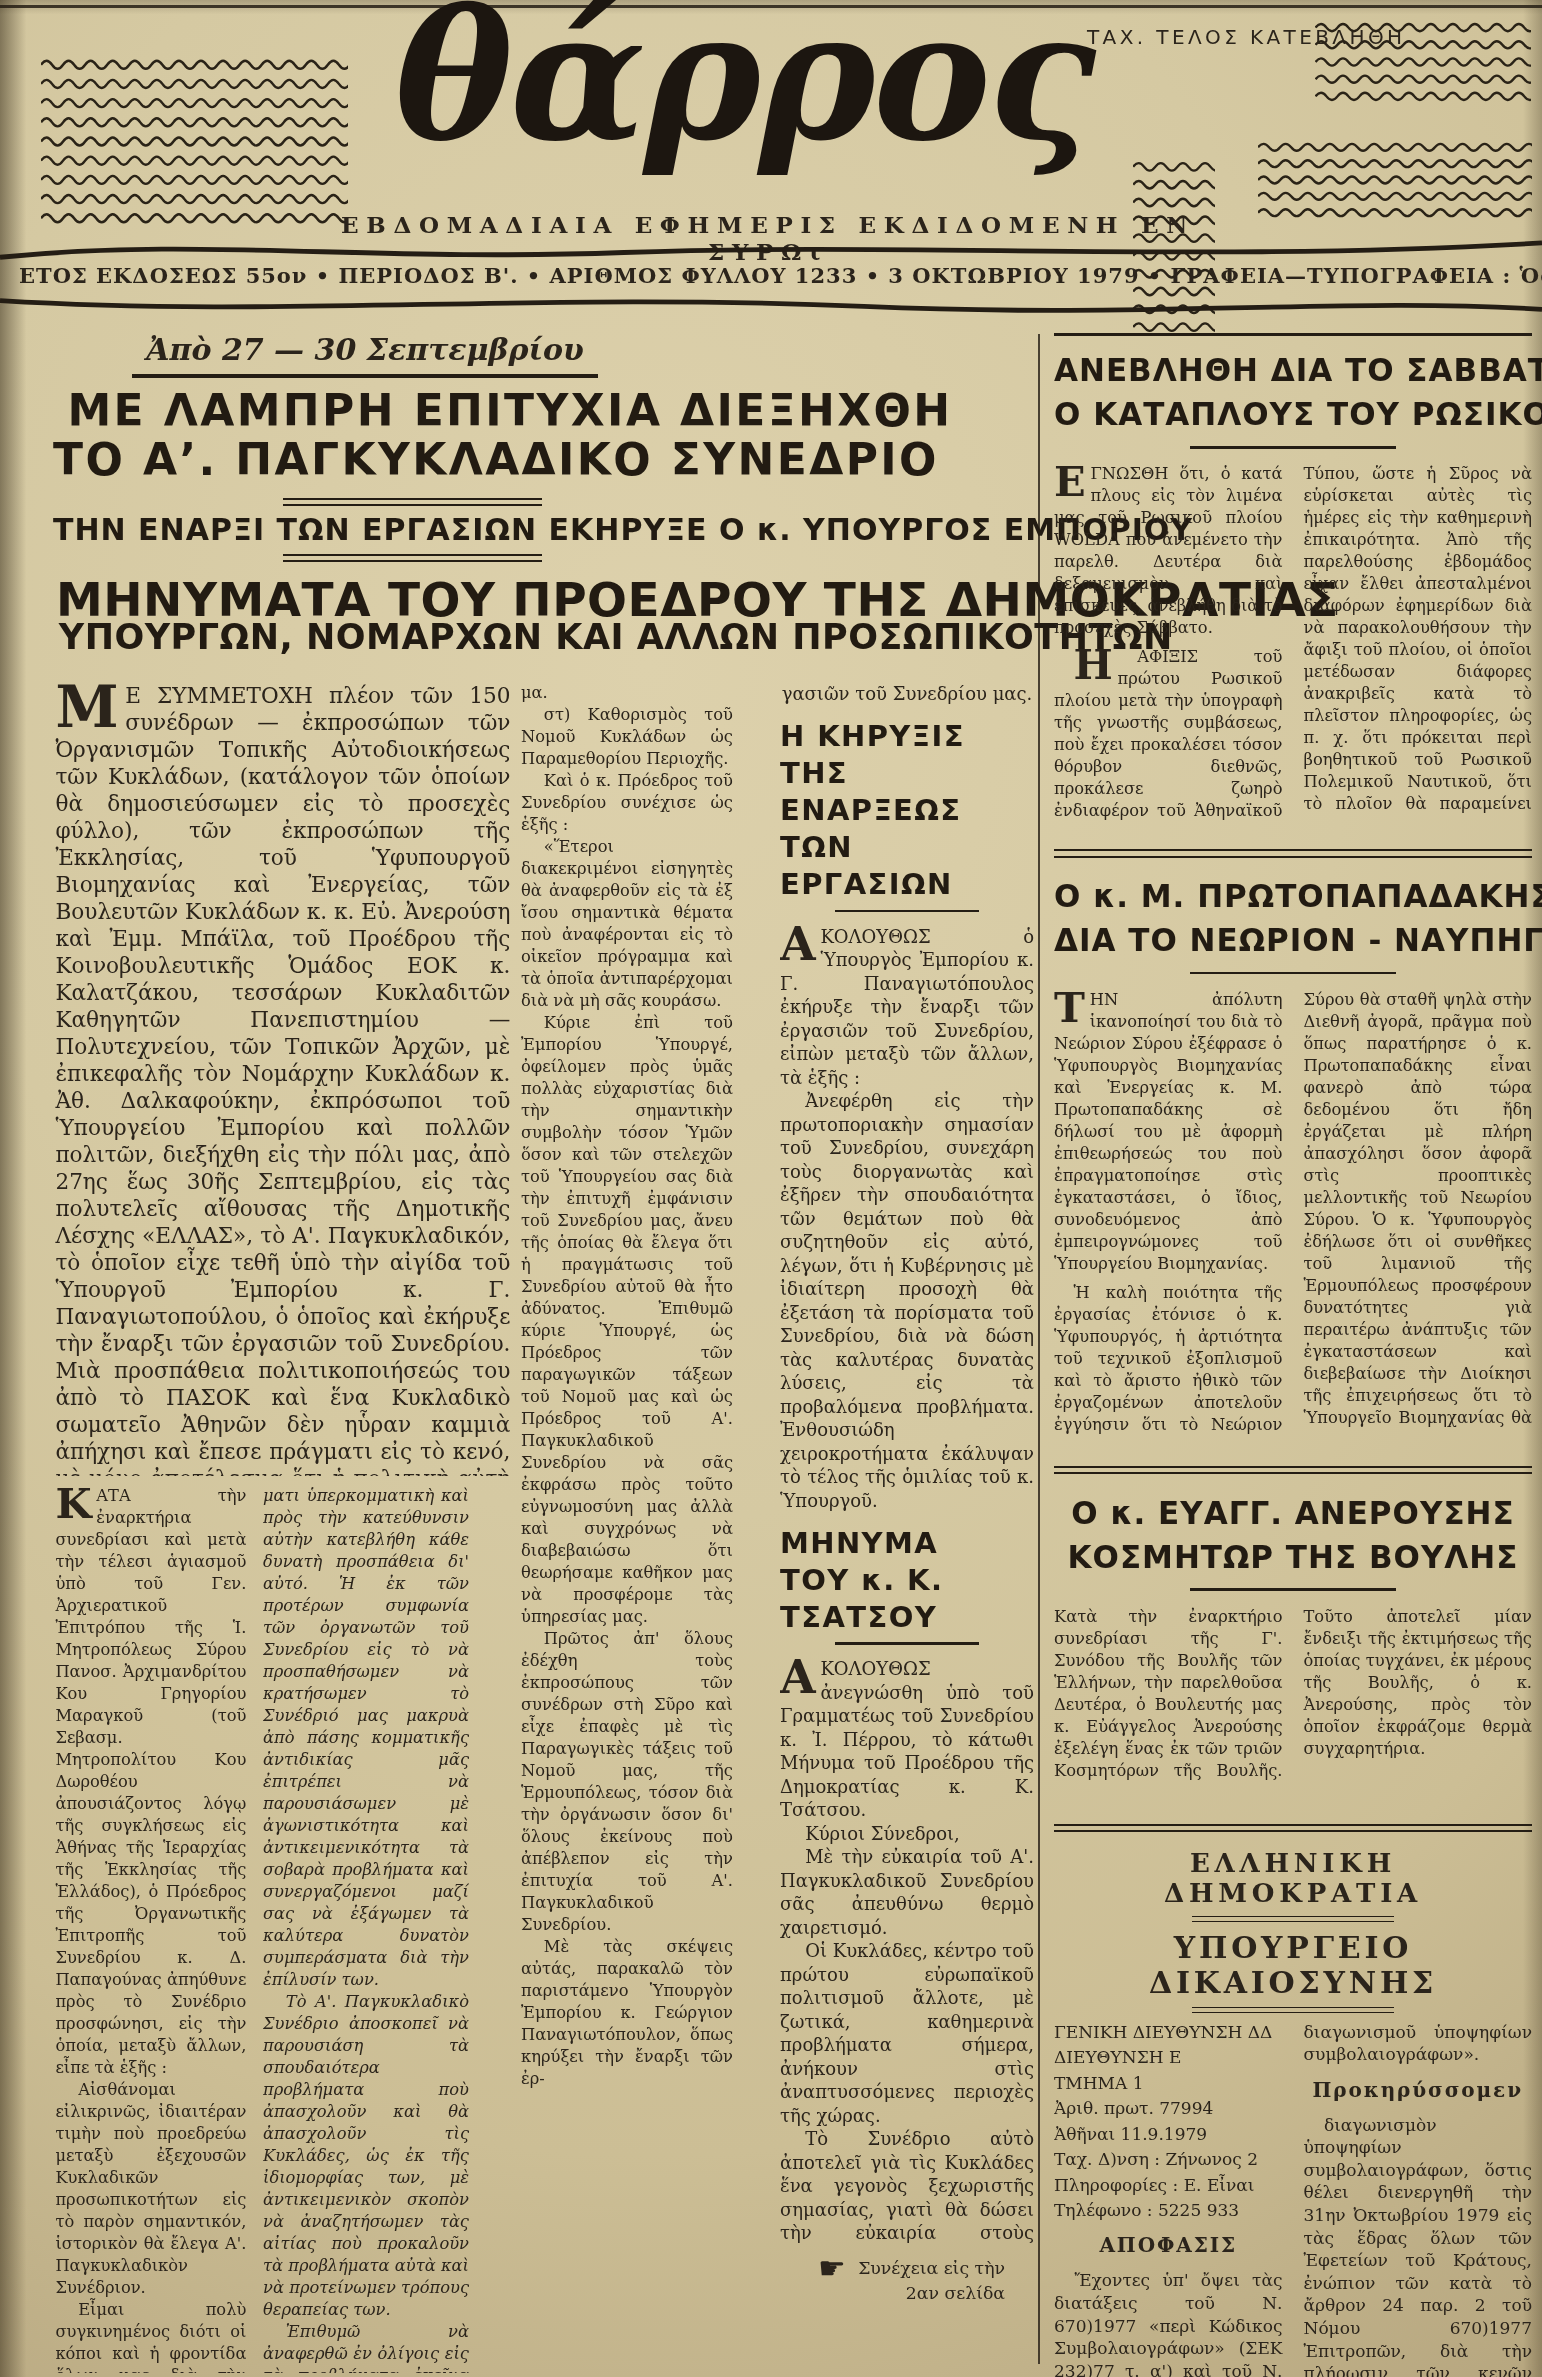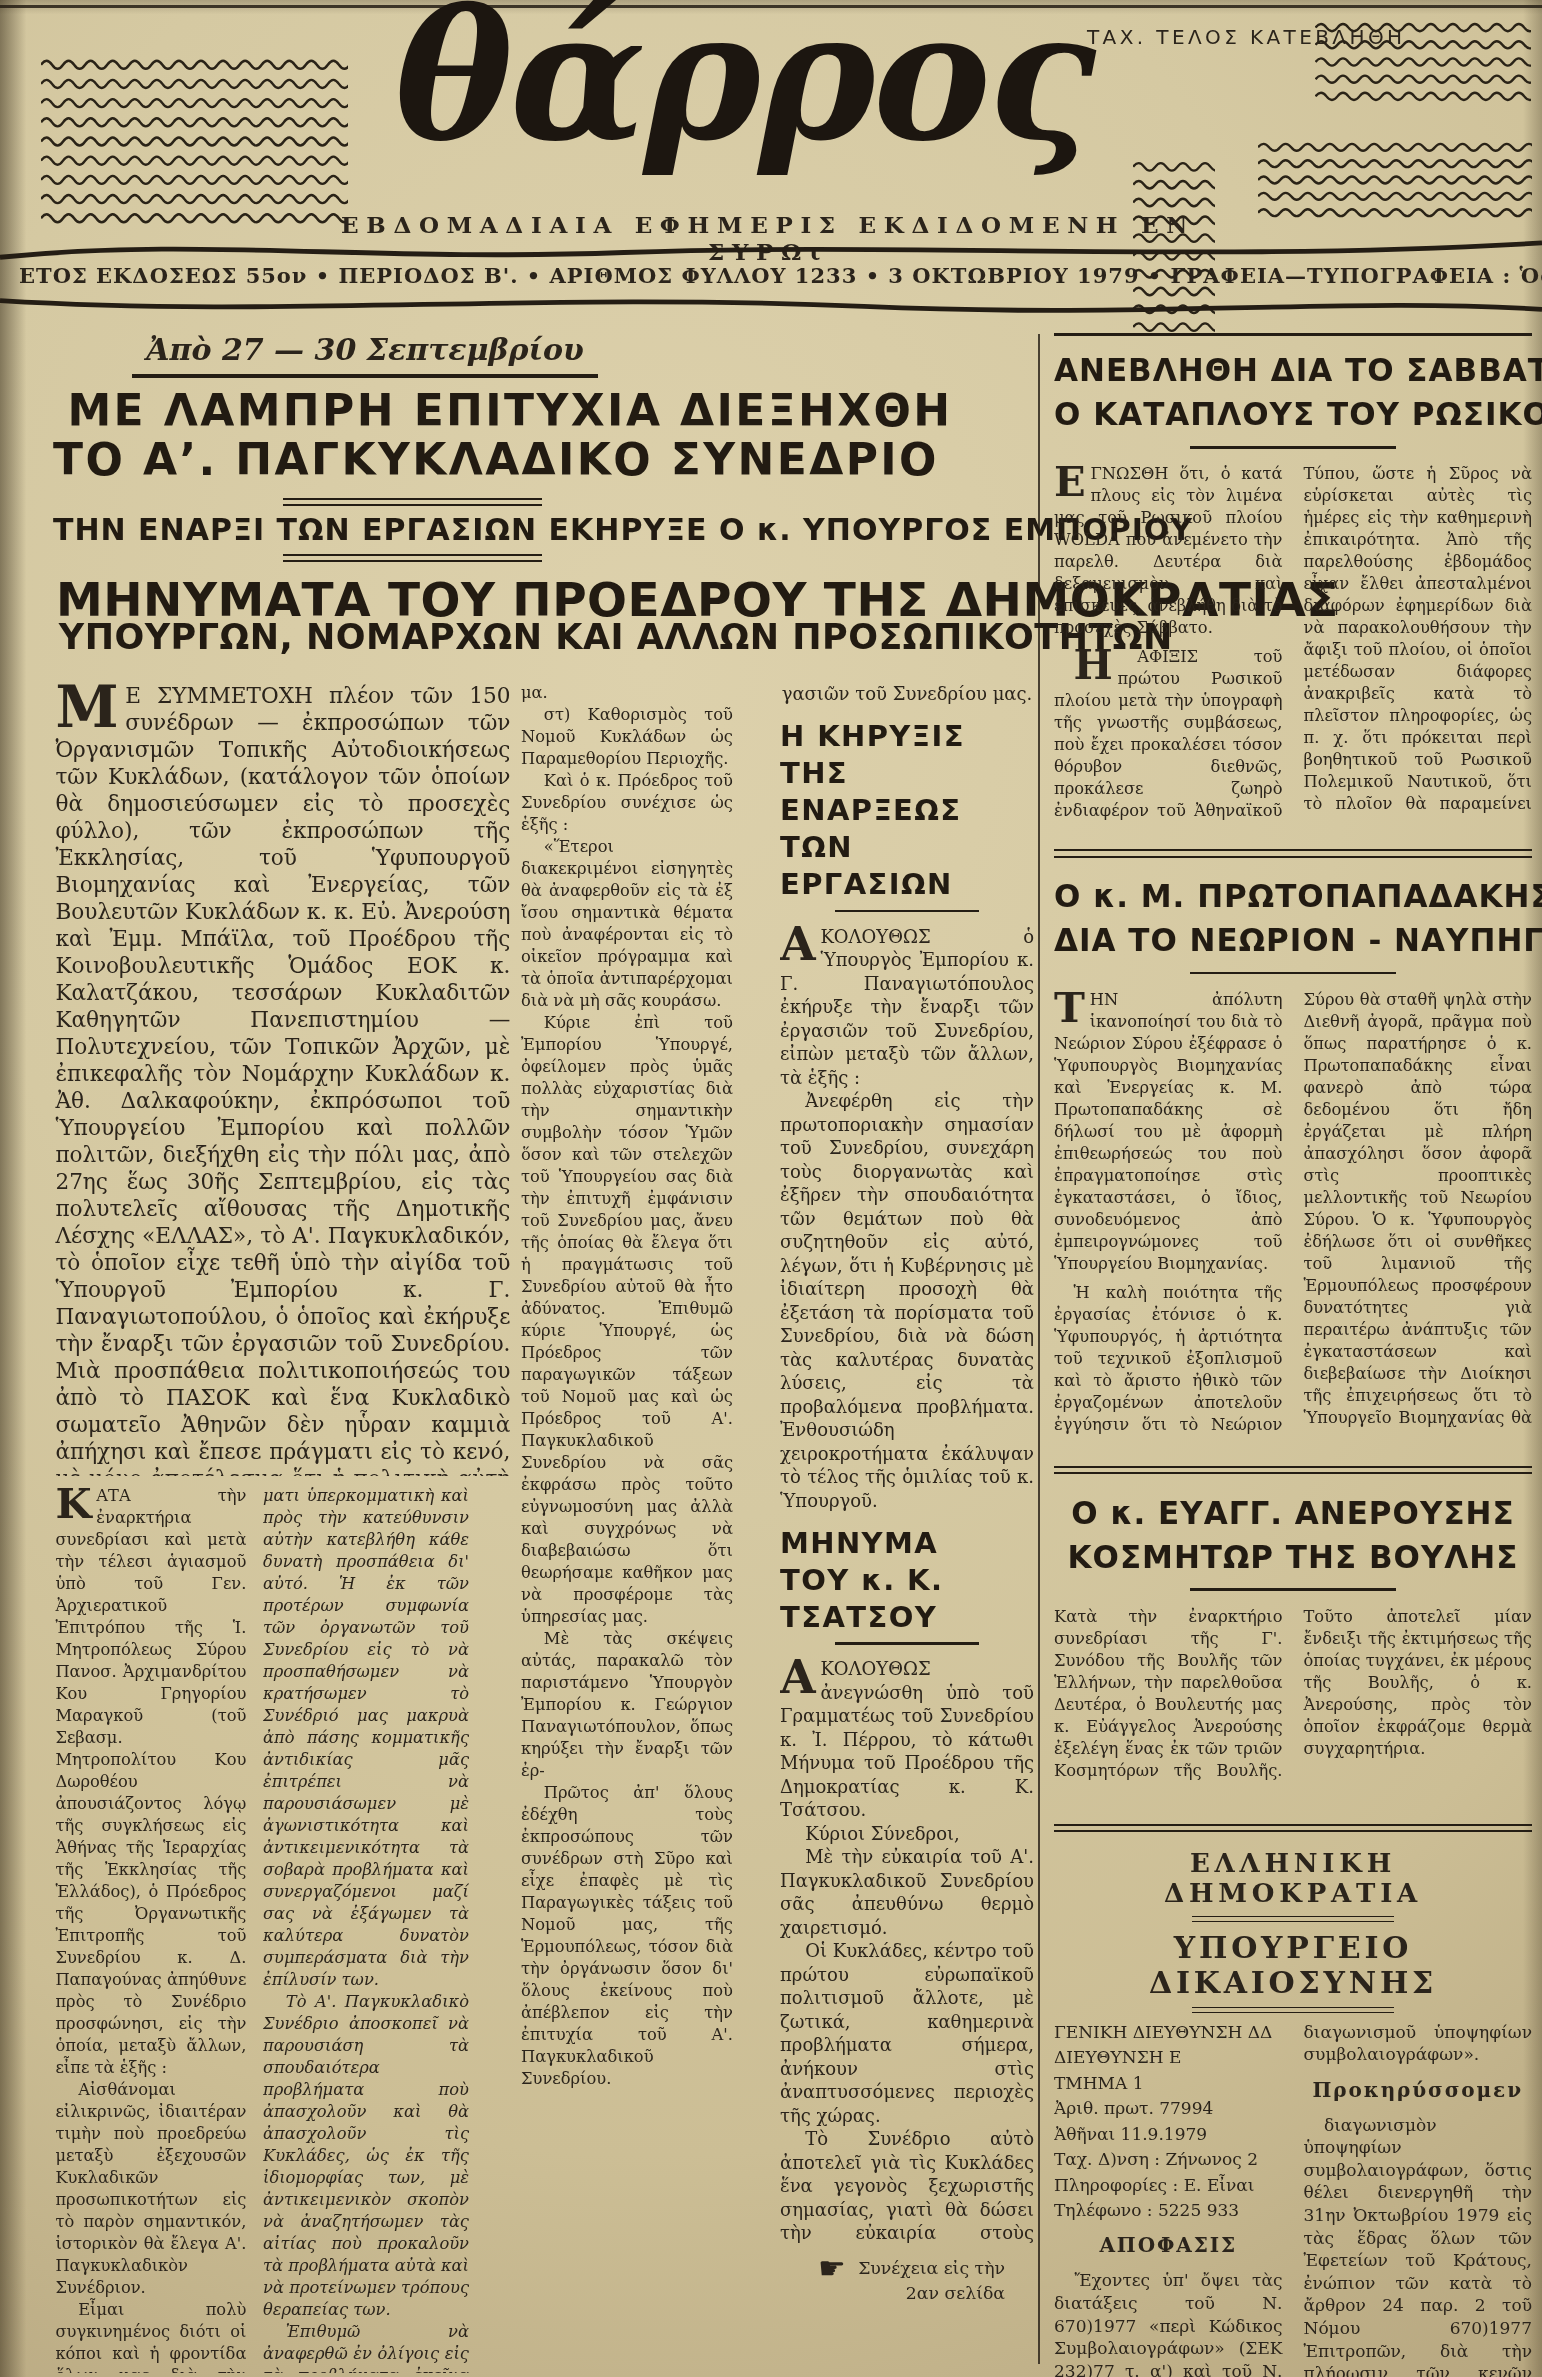"Μὲ τὰς σκέψεις αὐτάς, παρακαλῶ" p { order: before "Πρῶτος ἀπ' ὅλους ἐδέχθη τοὺς" -> after "Πρῶτος ἀπ' ὅλους ἐδέχθη τοὺς" }
